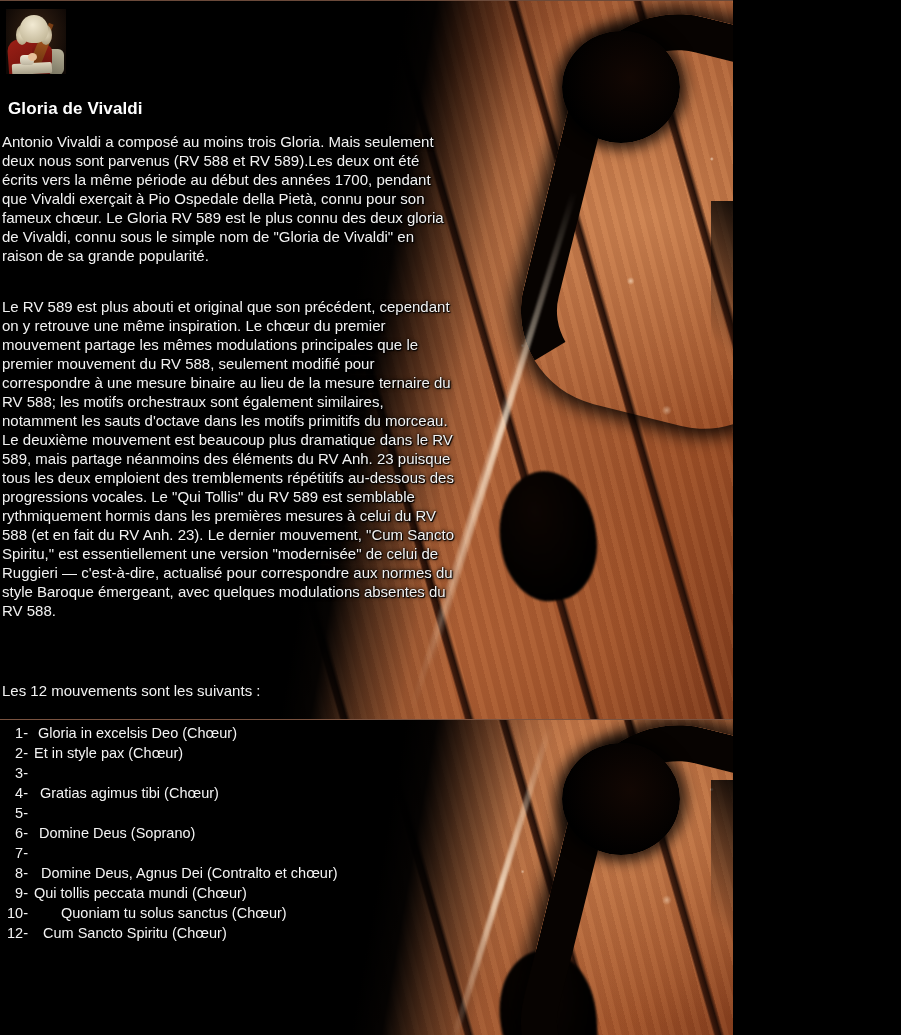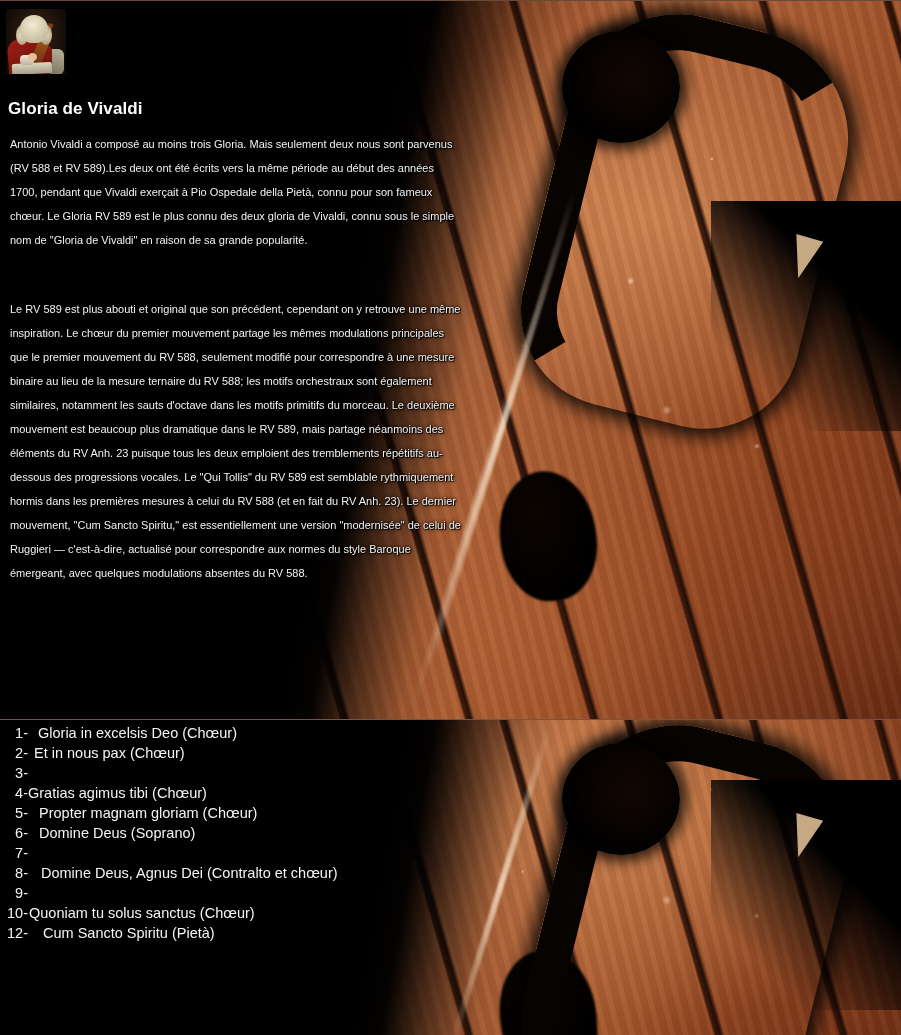"Gloria de Vivaldi" #page { width: 901px -> 733px }
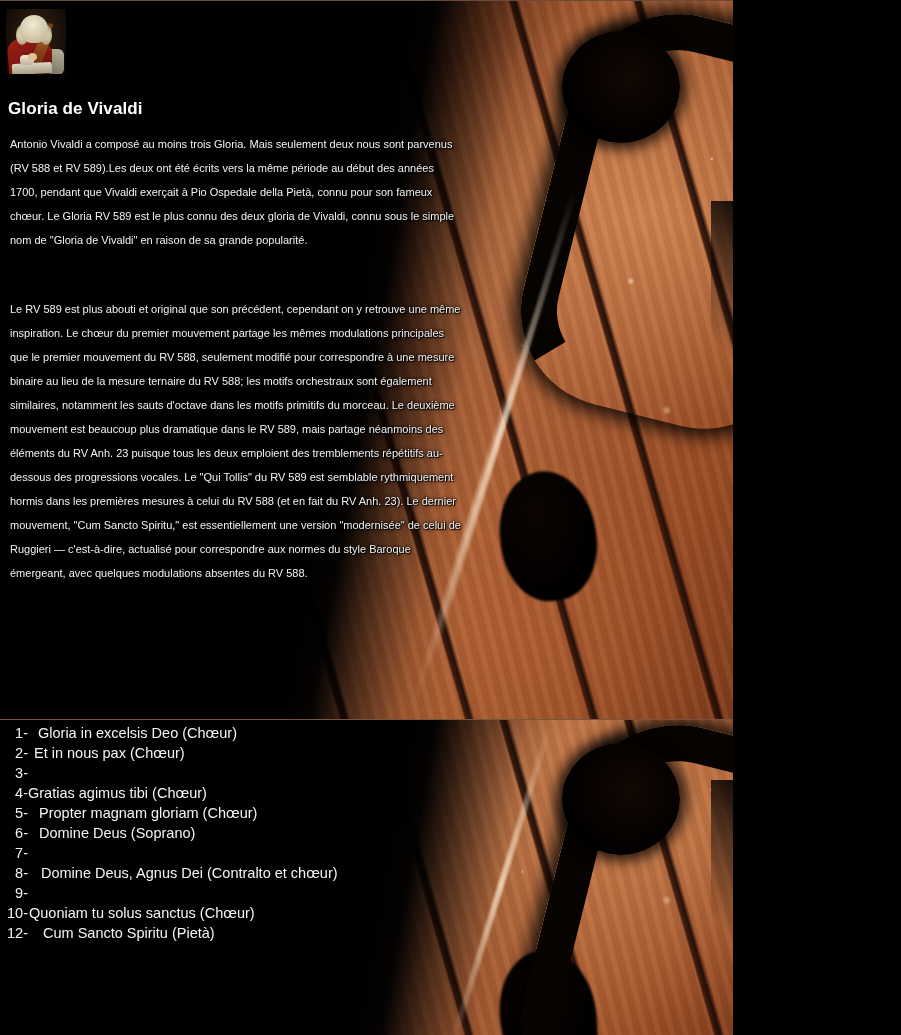"Antonio Vivaldi a composé au" .para { font-size: 11px -> 15px; left: 10px -> 2px; line-height: 24px -> 19px }
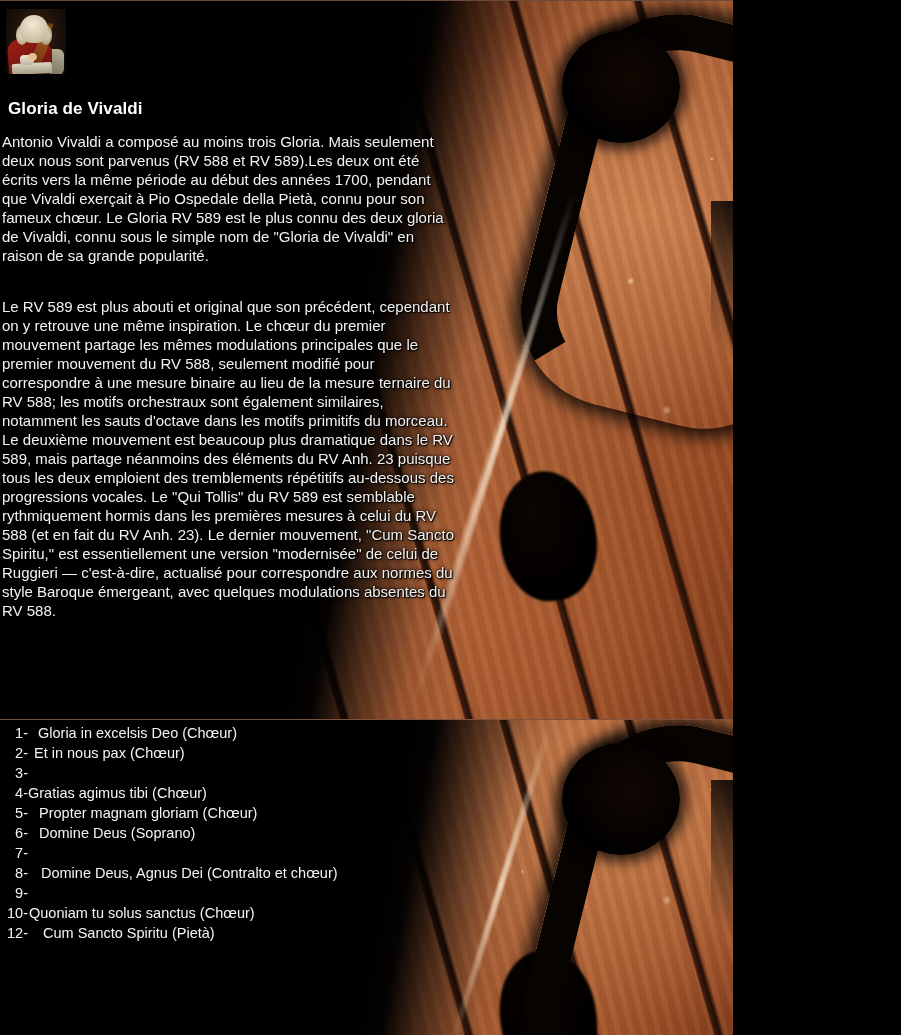"Les 12 mouvements sont les" div.para { html: none -> <div>Les 12 mouvements sont les suivants :</div> }
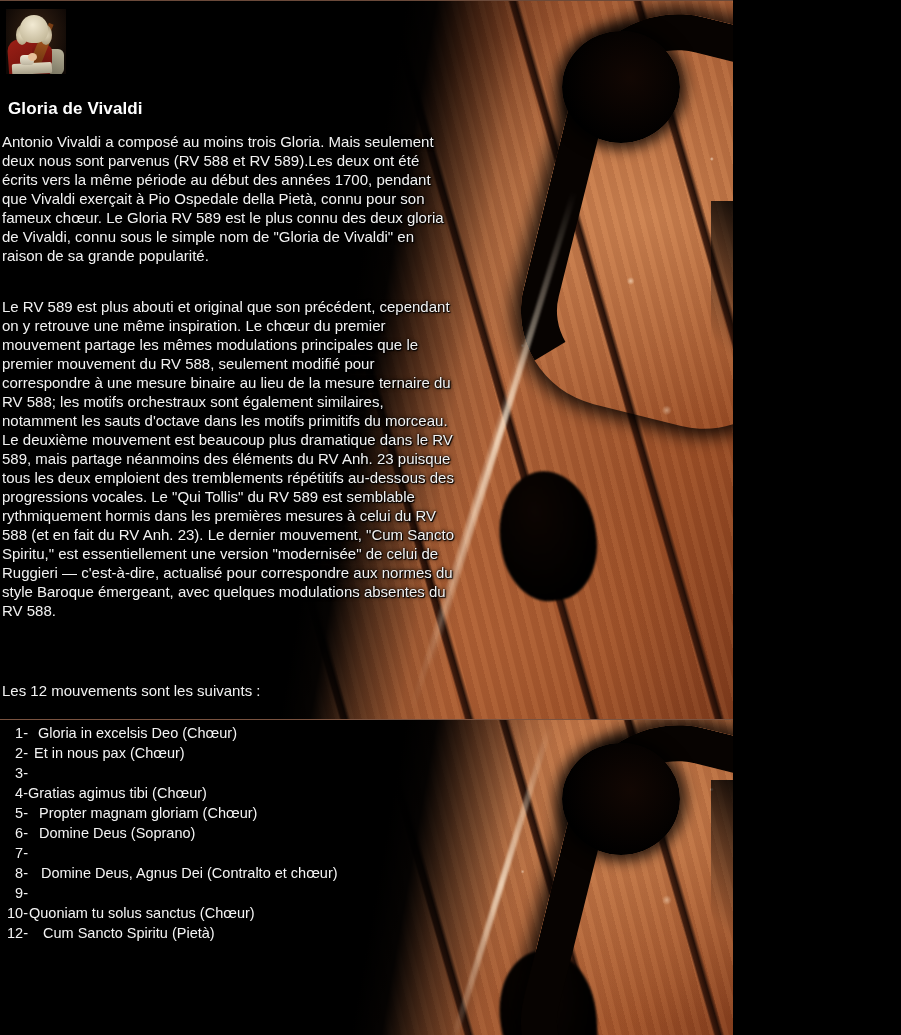"Et in nous pax (Chœur)" span.mv-label { text: nous -> style }
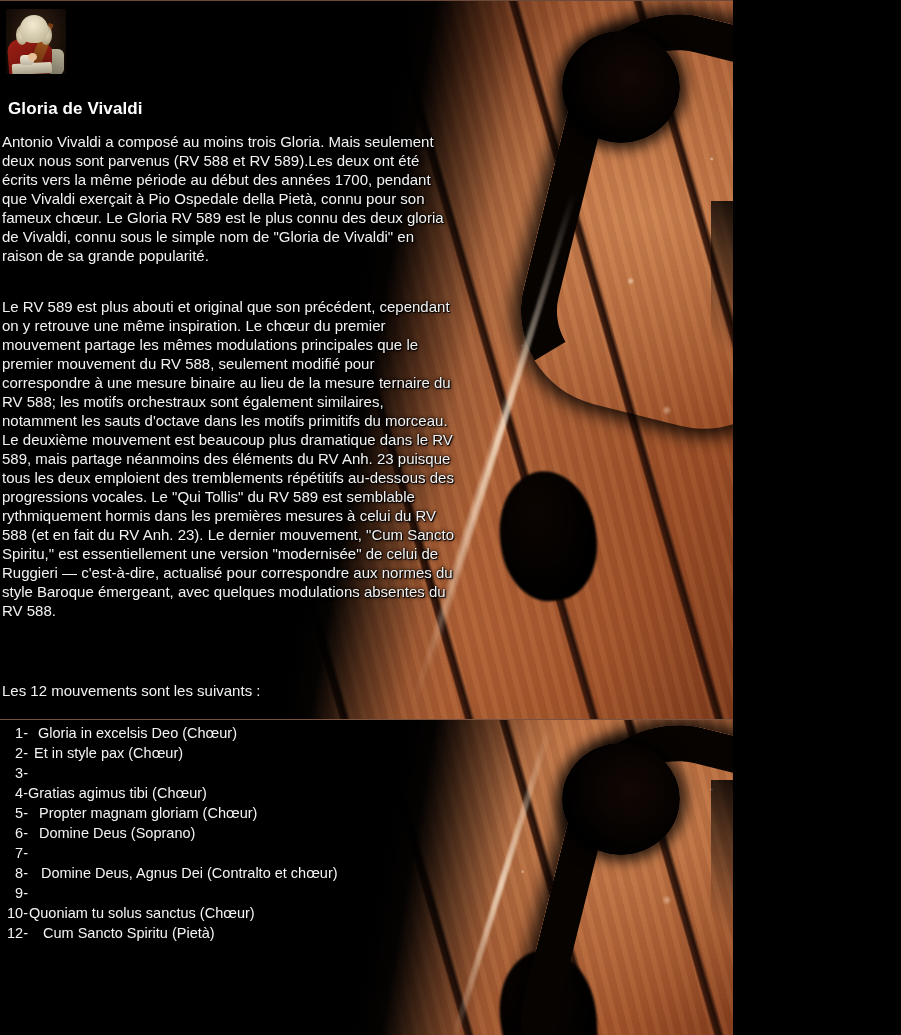"Gratias agimus tibi (Chœur)" span.mv-label { margin-left: none -> 12px }
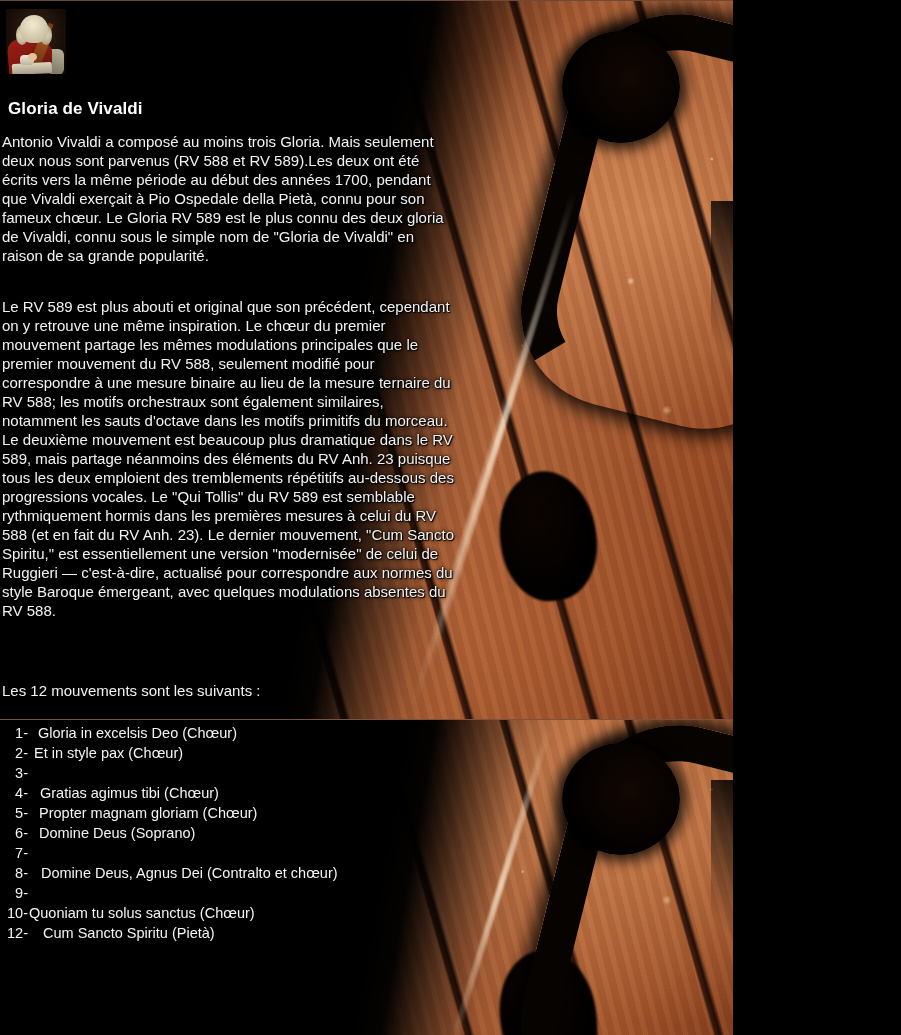"Propter magnam gloriam (Chœur)" span.mv-label { html: <span>Propter magnam gloriam (Chœur)</span> -> none }
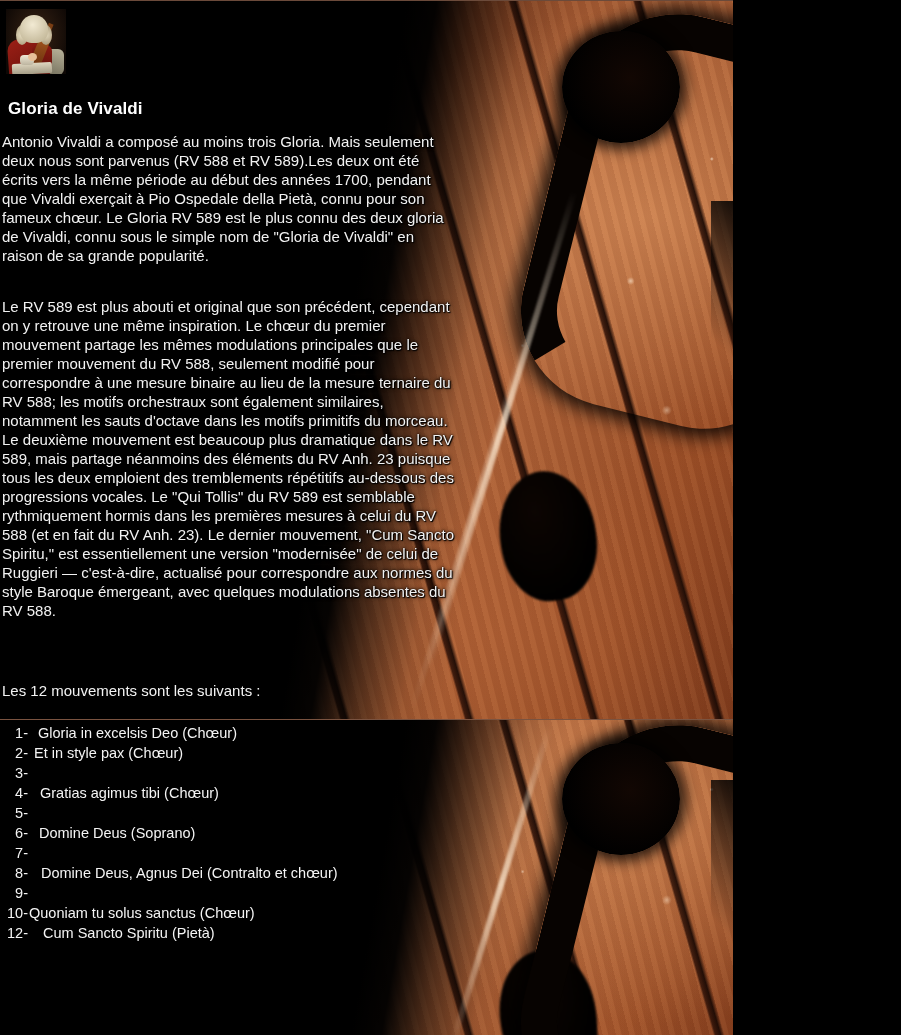"Qui tollis peccata mundi (Chœur)" span.mv-label { html: none -> <span>Qui tollis peccata mundi (Chœur)</span> }
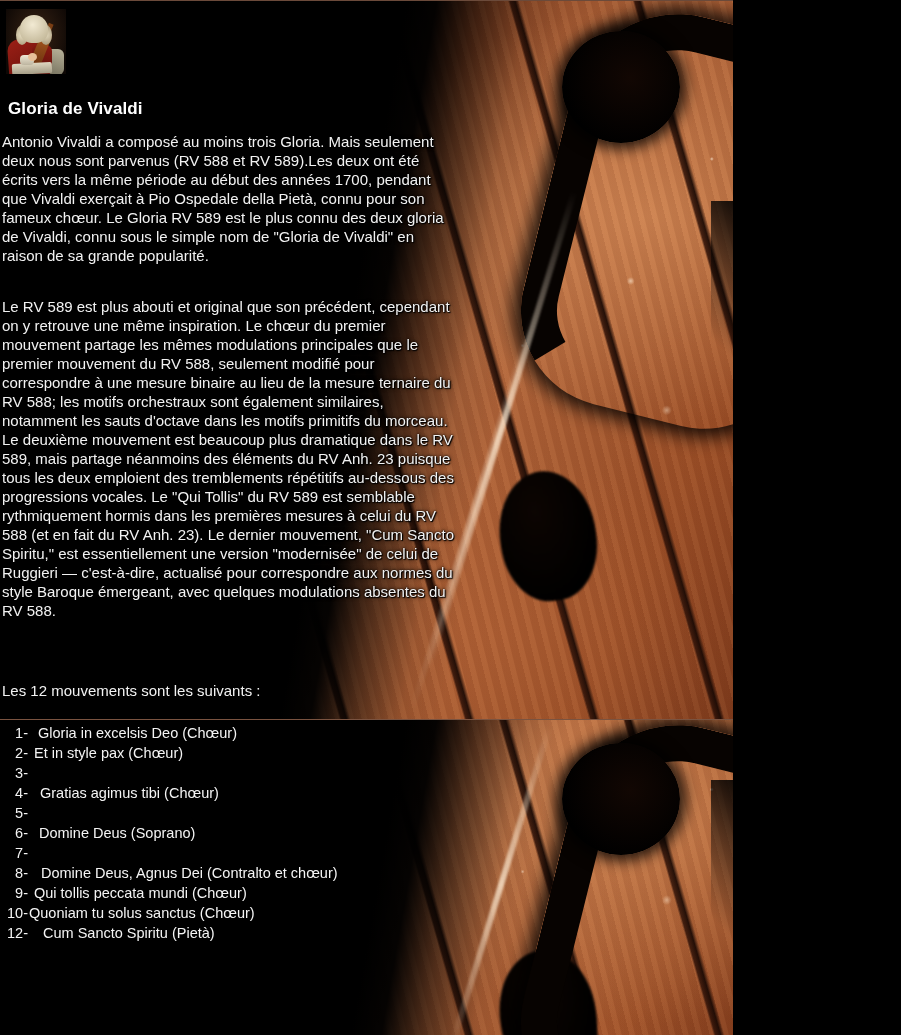"Quoniam tu solus sanctus (Chœur)" span.mv-label { margin-left: 1px -> 33px }
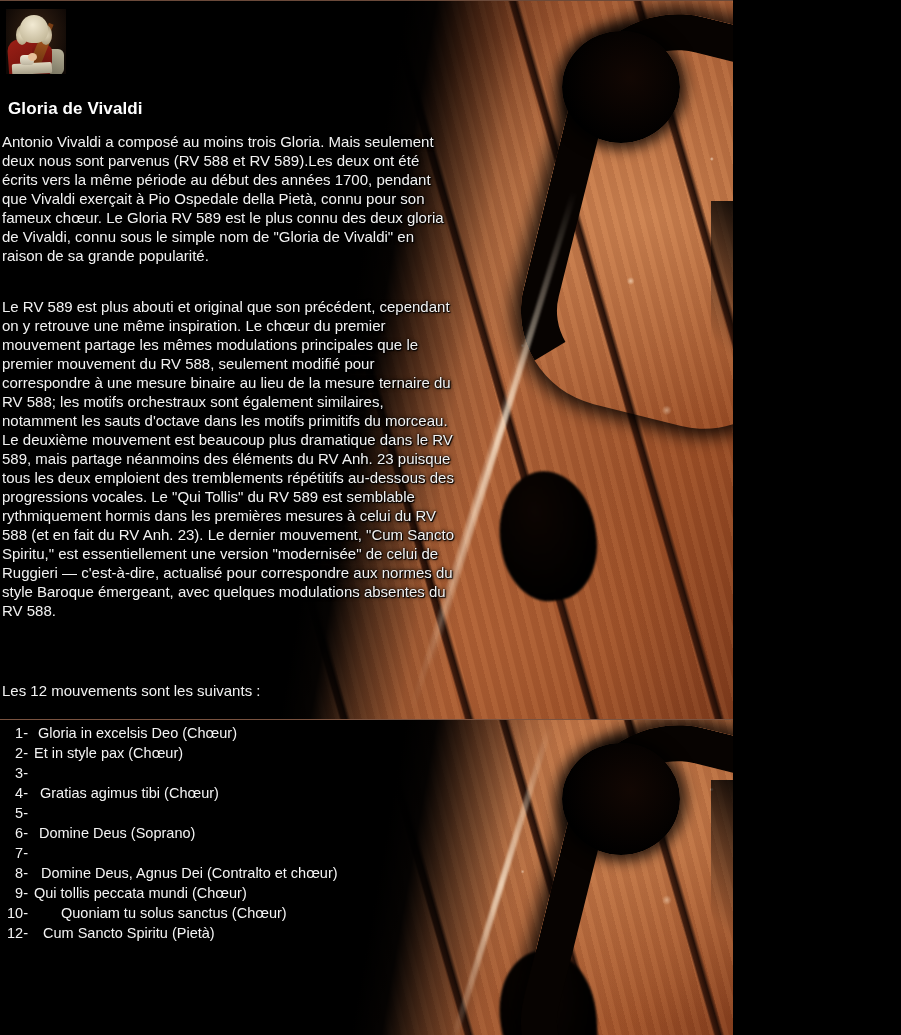"Cum Sancto Spiritu (Pietà)" span.mv-label { text: Pietà -> Chœur }
